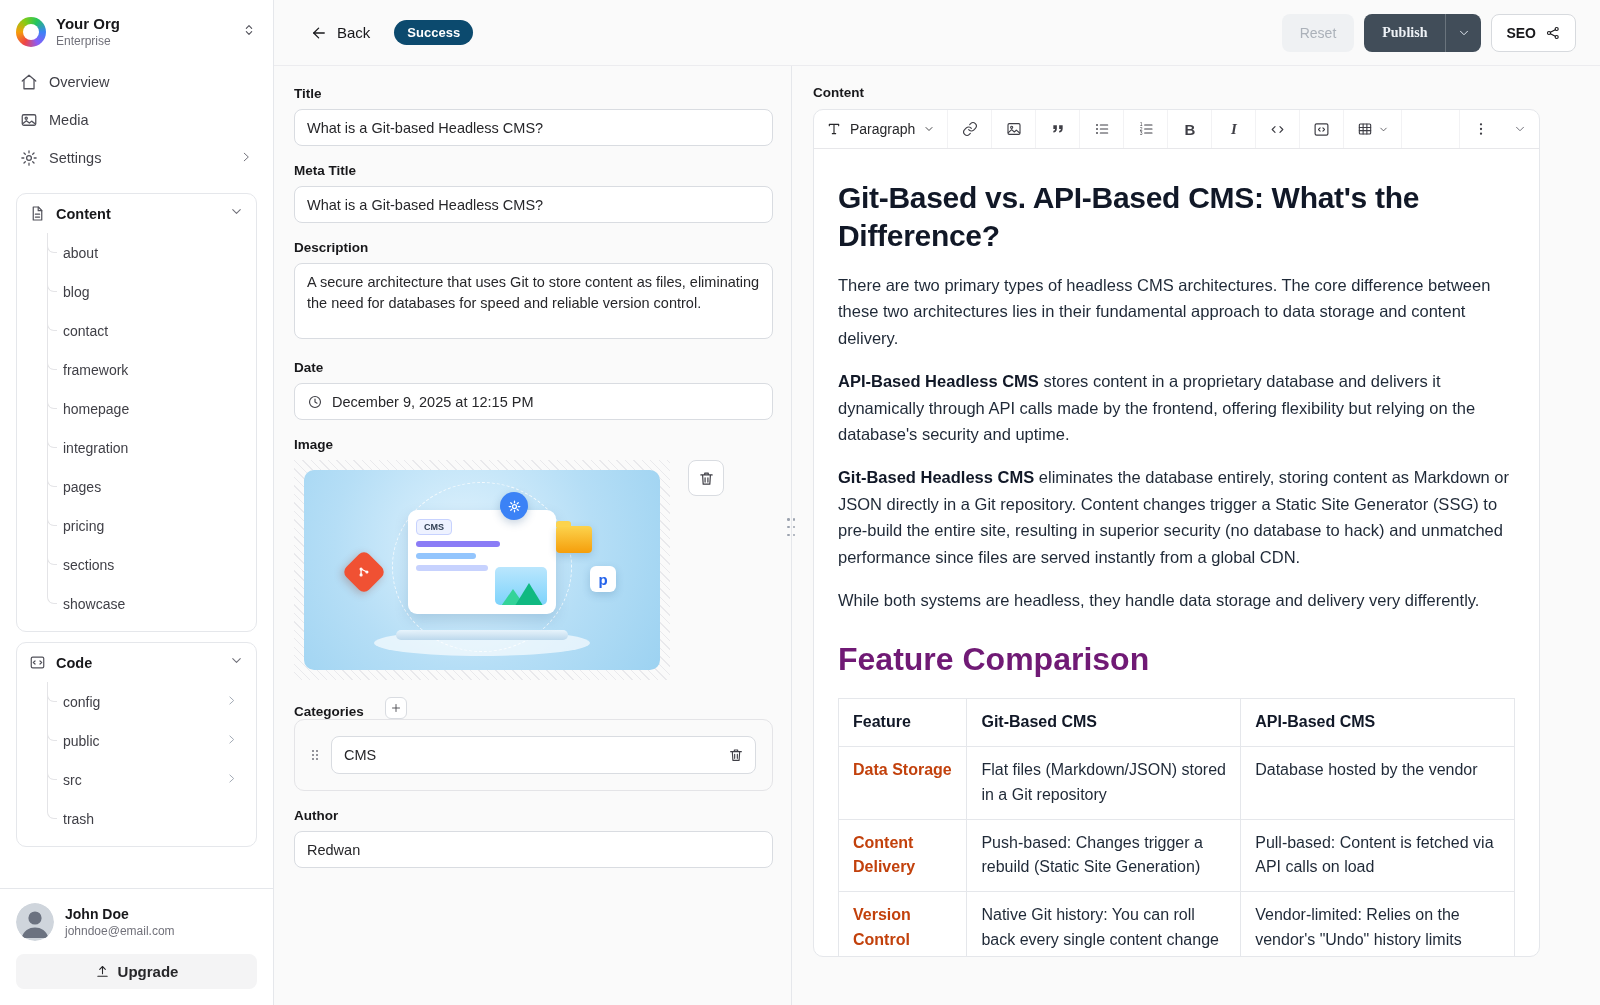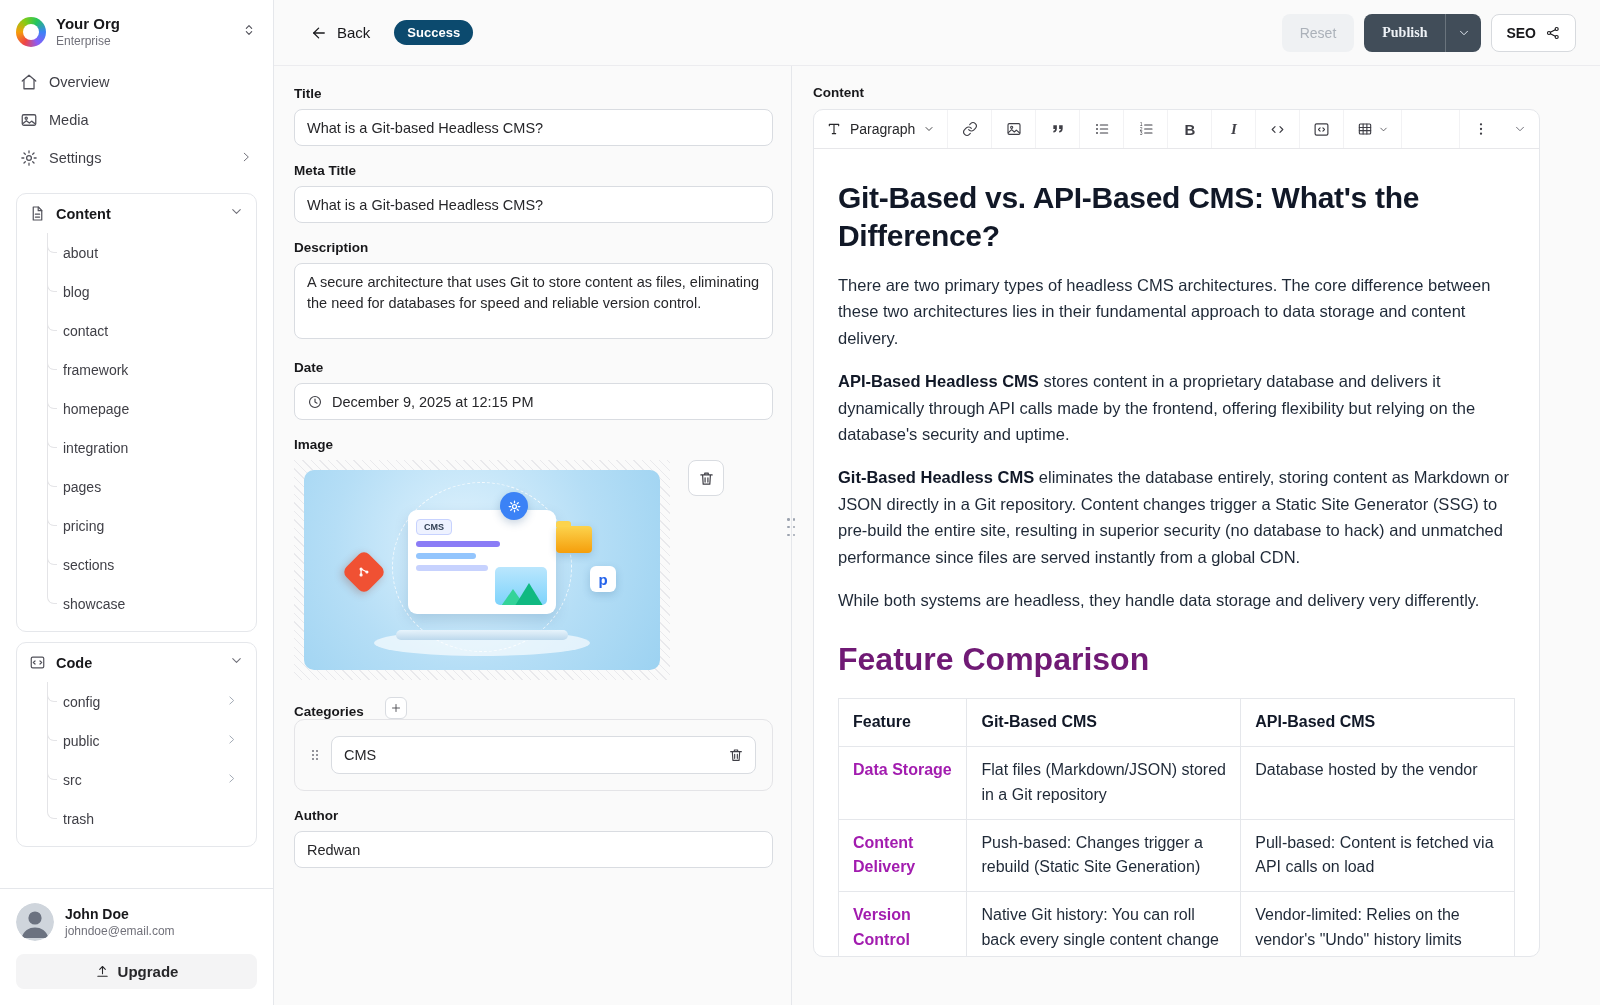"Data Storage" .doc td.fcell { color: #a21caf -> #c2410c }
